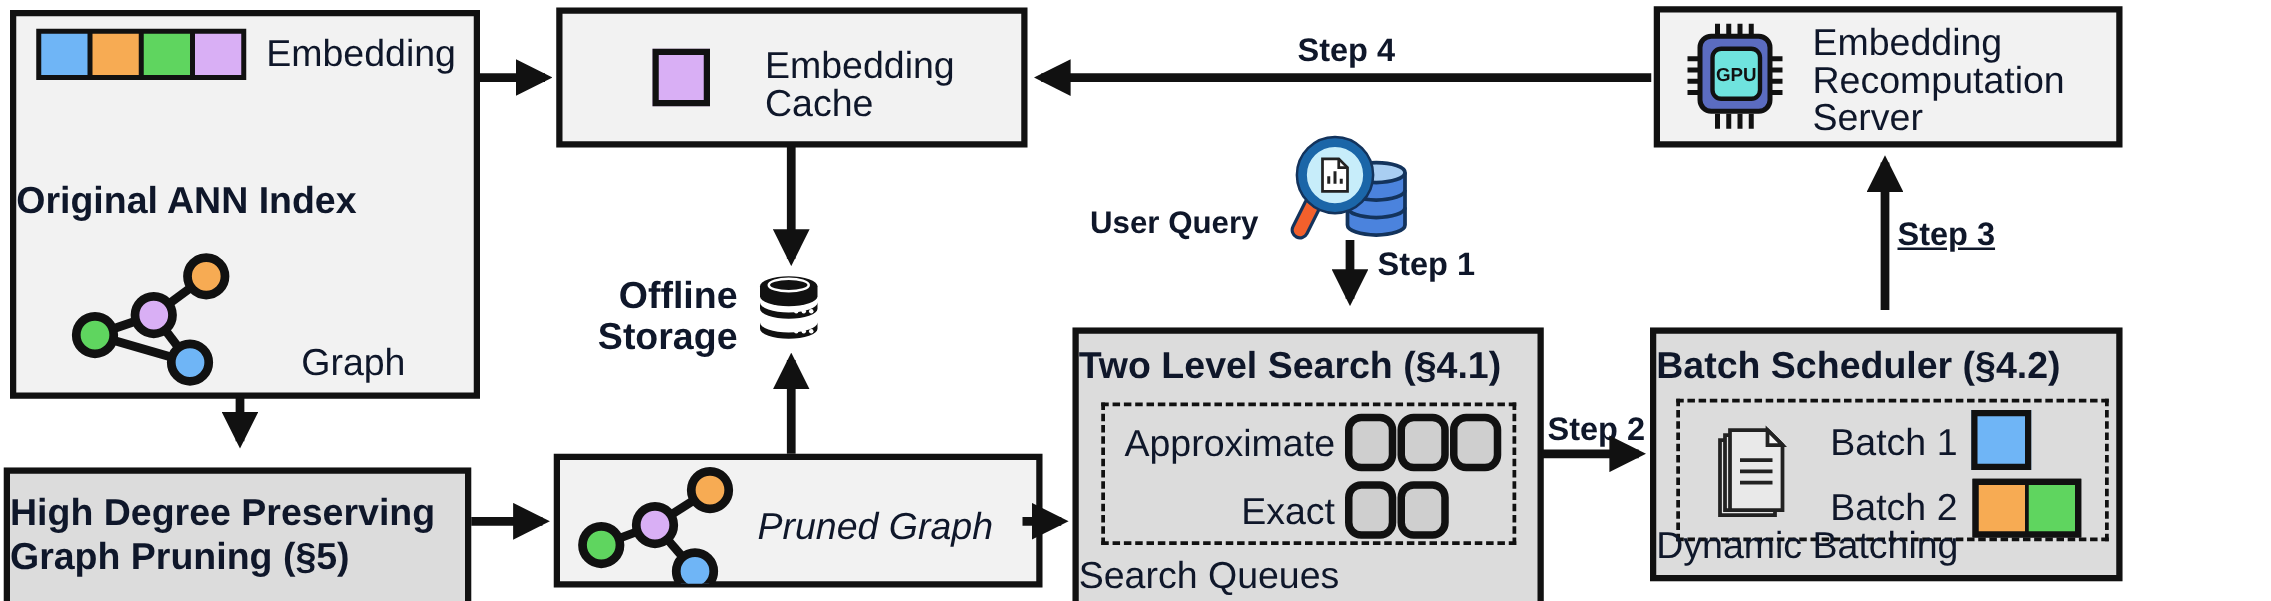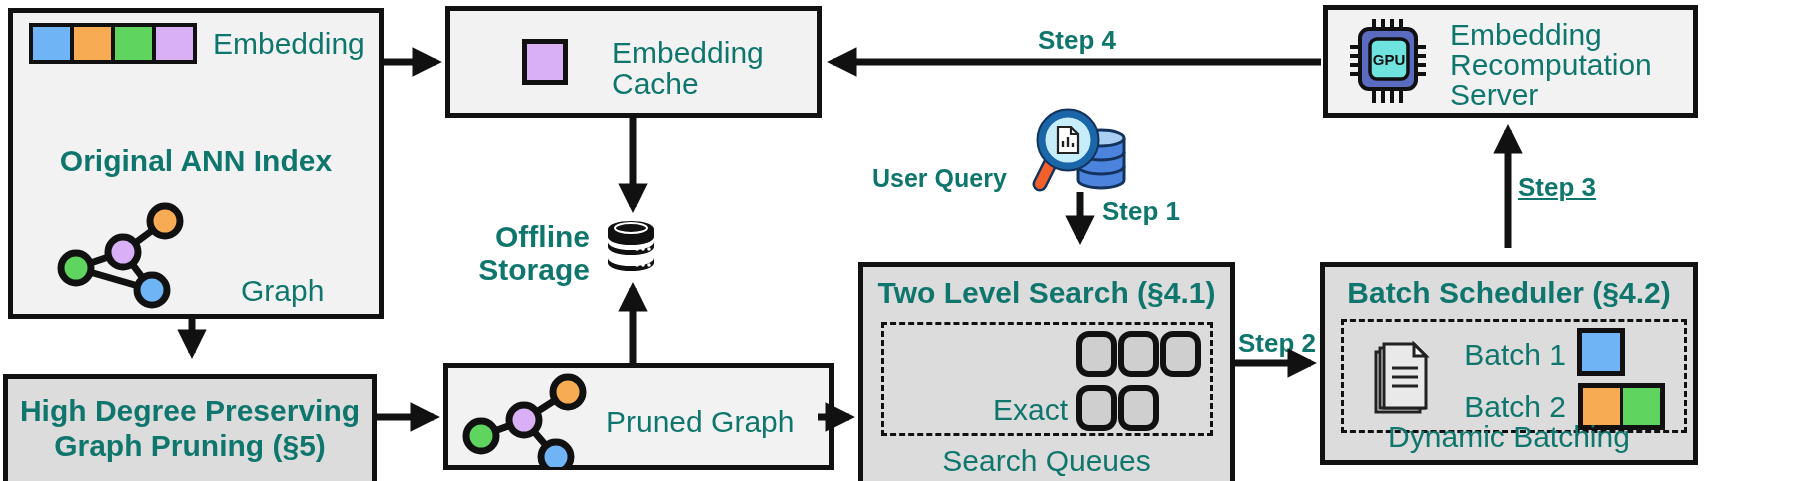"Embedding" #canvas { color: #0f766e -> #0f172a }
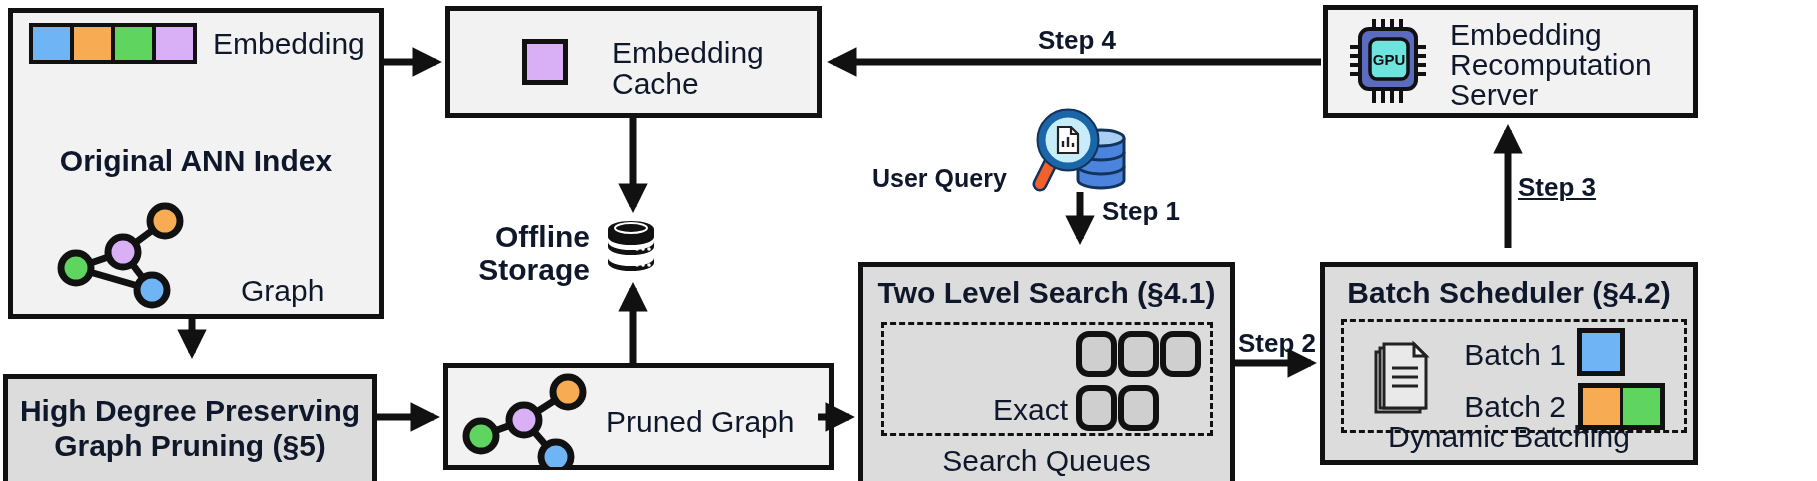"Original ANN Index" .center { text-align: center -> none }
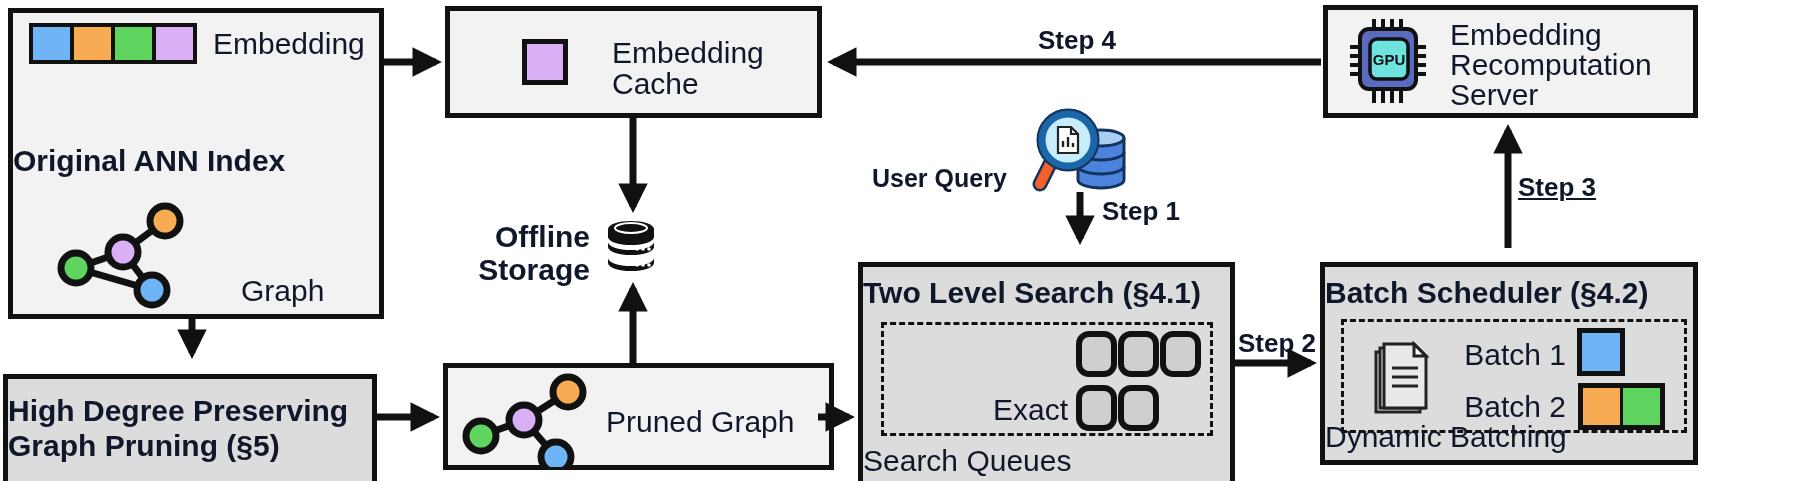"Approximate" div.rowlbl { html: none -> <div>Approximate</div> }
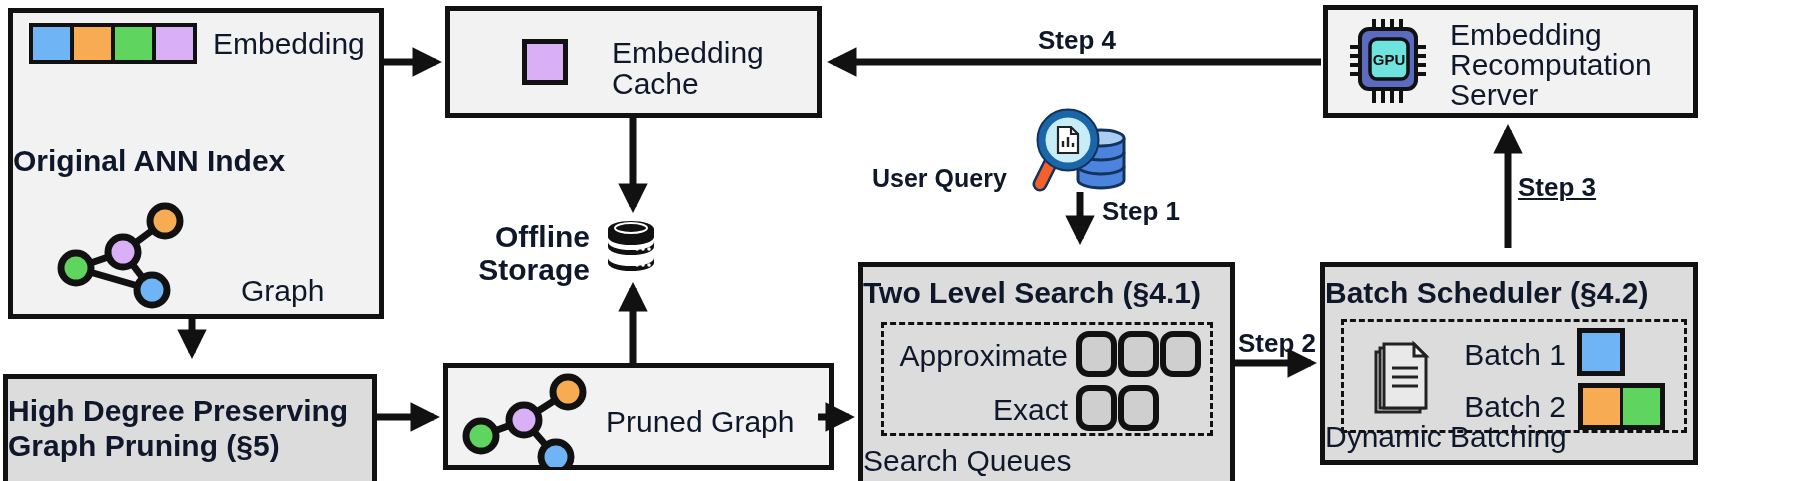"Pruned Graph" div.box { font-style: none -> italic }
